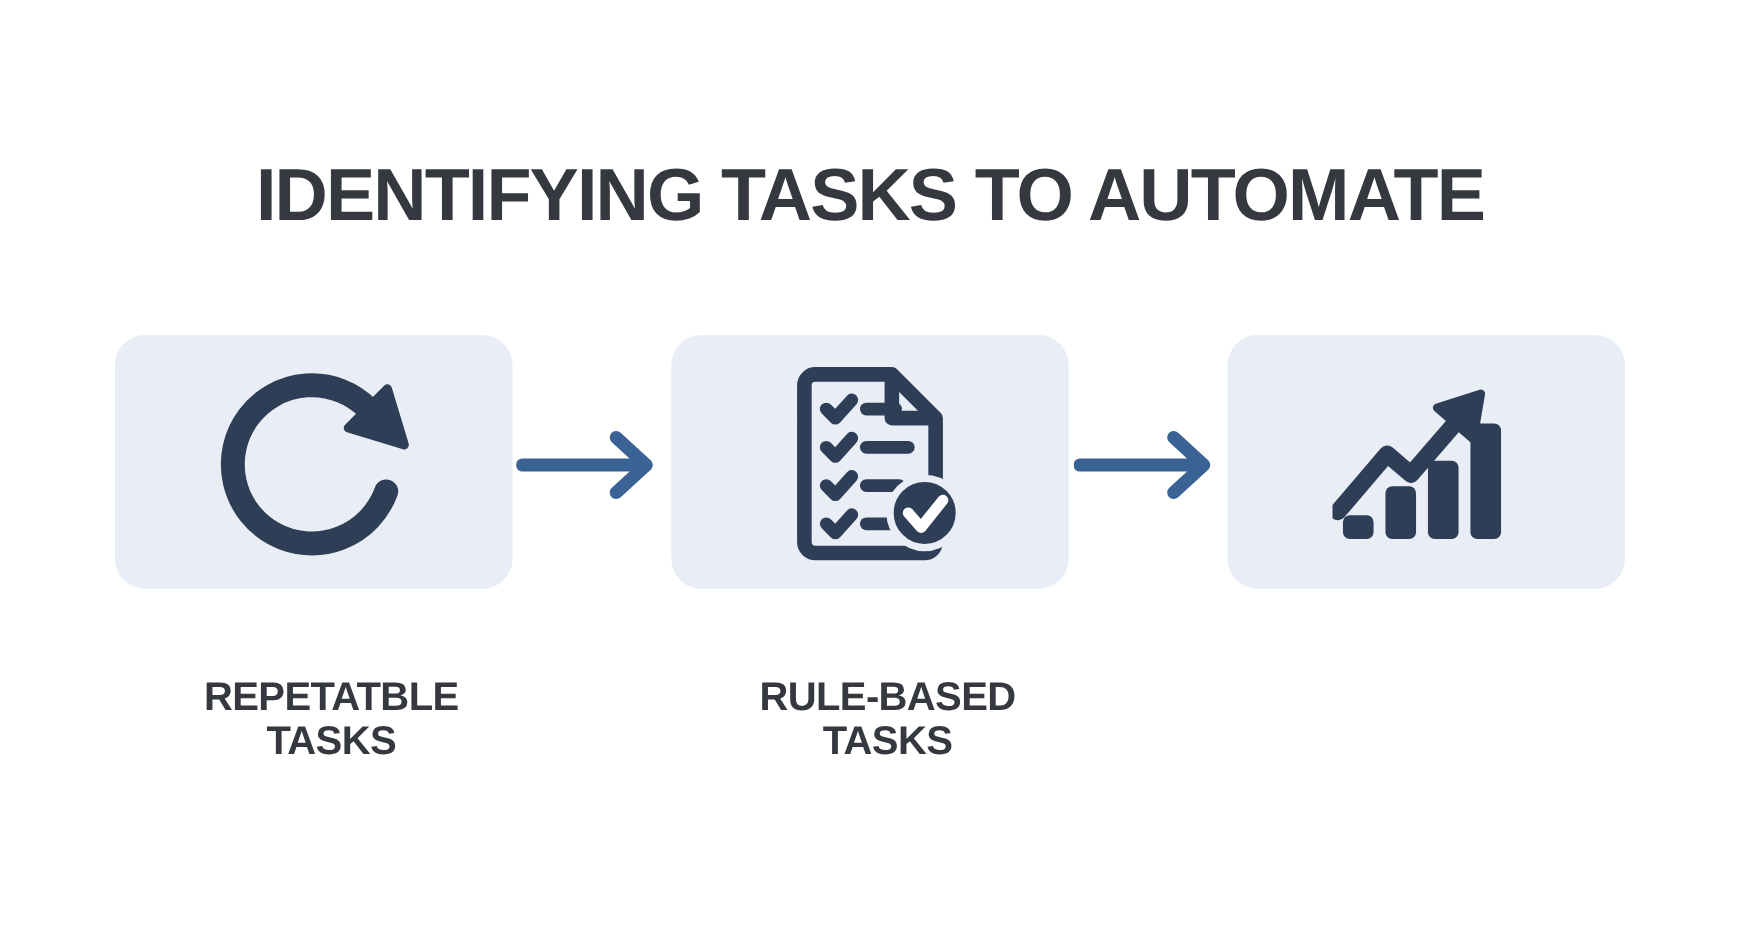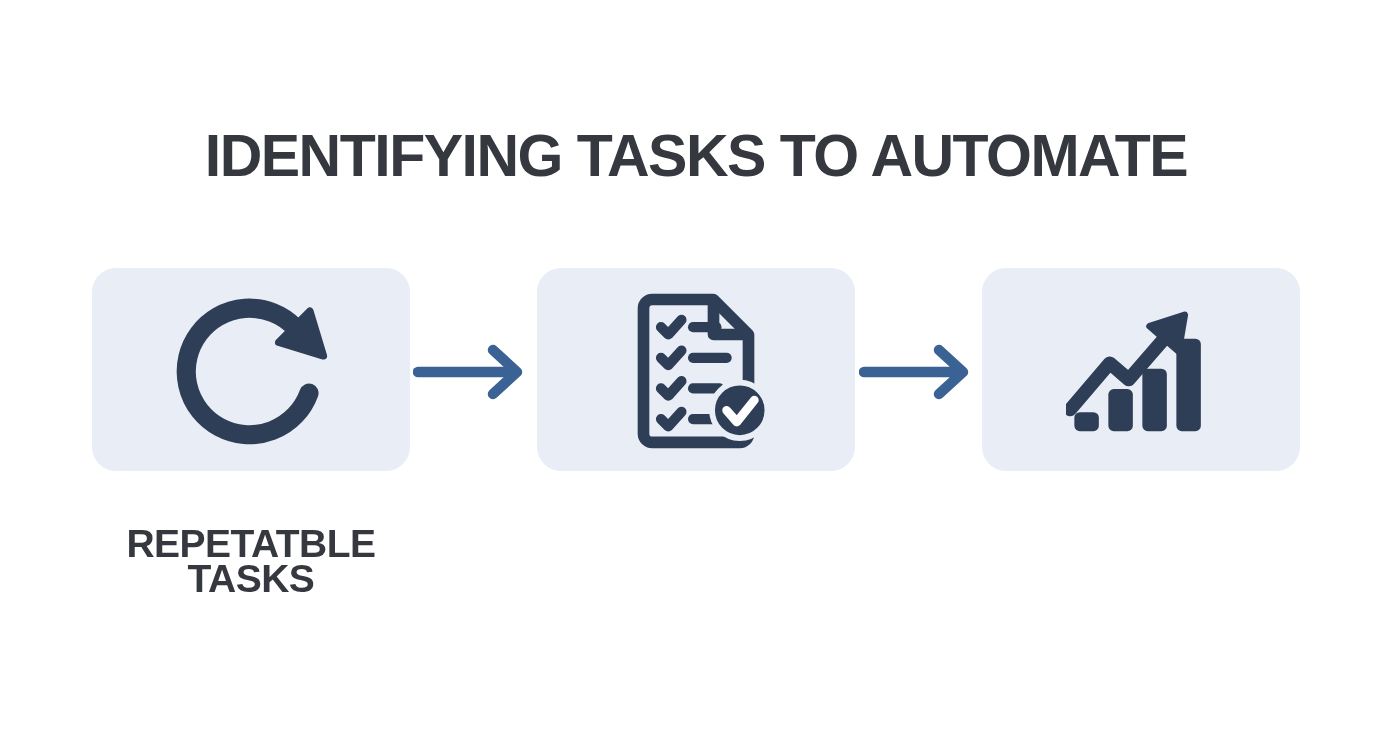"REPETATBLE TASKS" .step-label { font-size: 39px -> 32px; margin: 0 -> 14px }
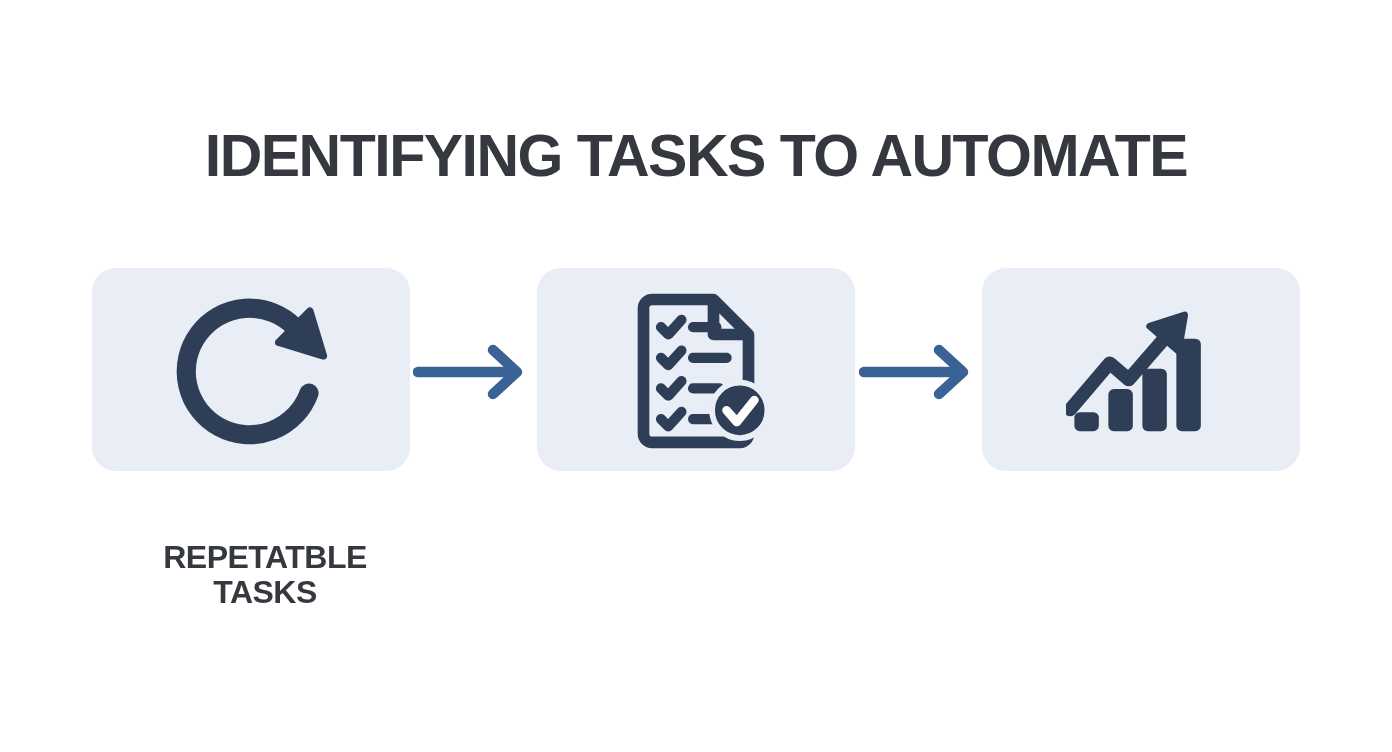"RULE-BASED TASKS" p.step-label { html: none -> <p>RULE-BASED TASKS</p> }
